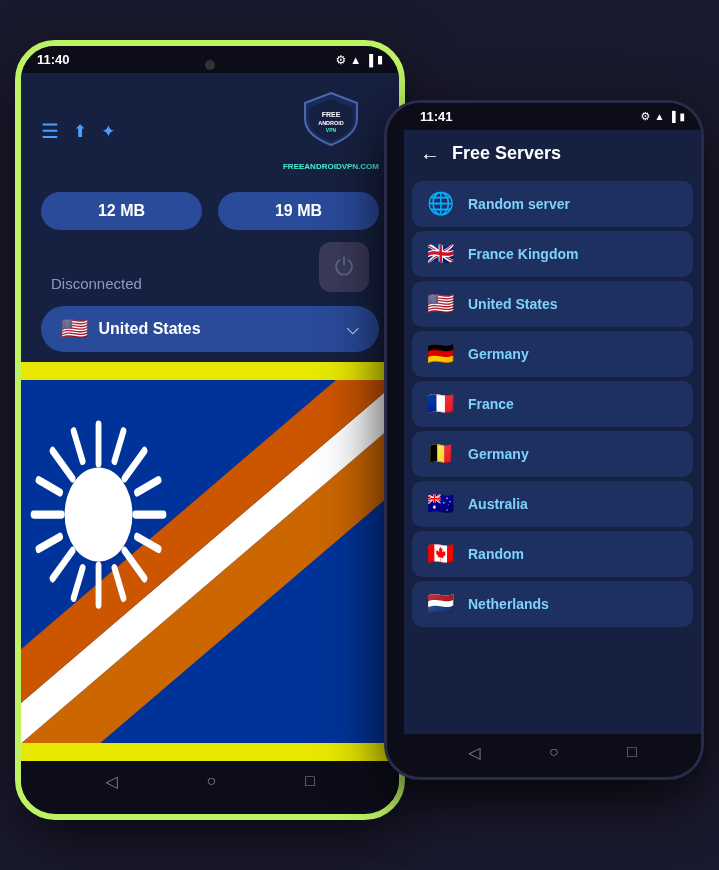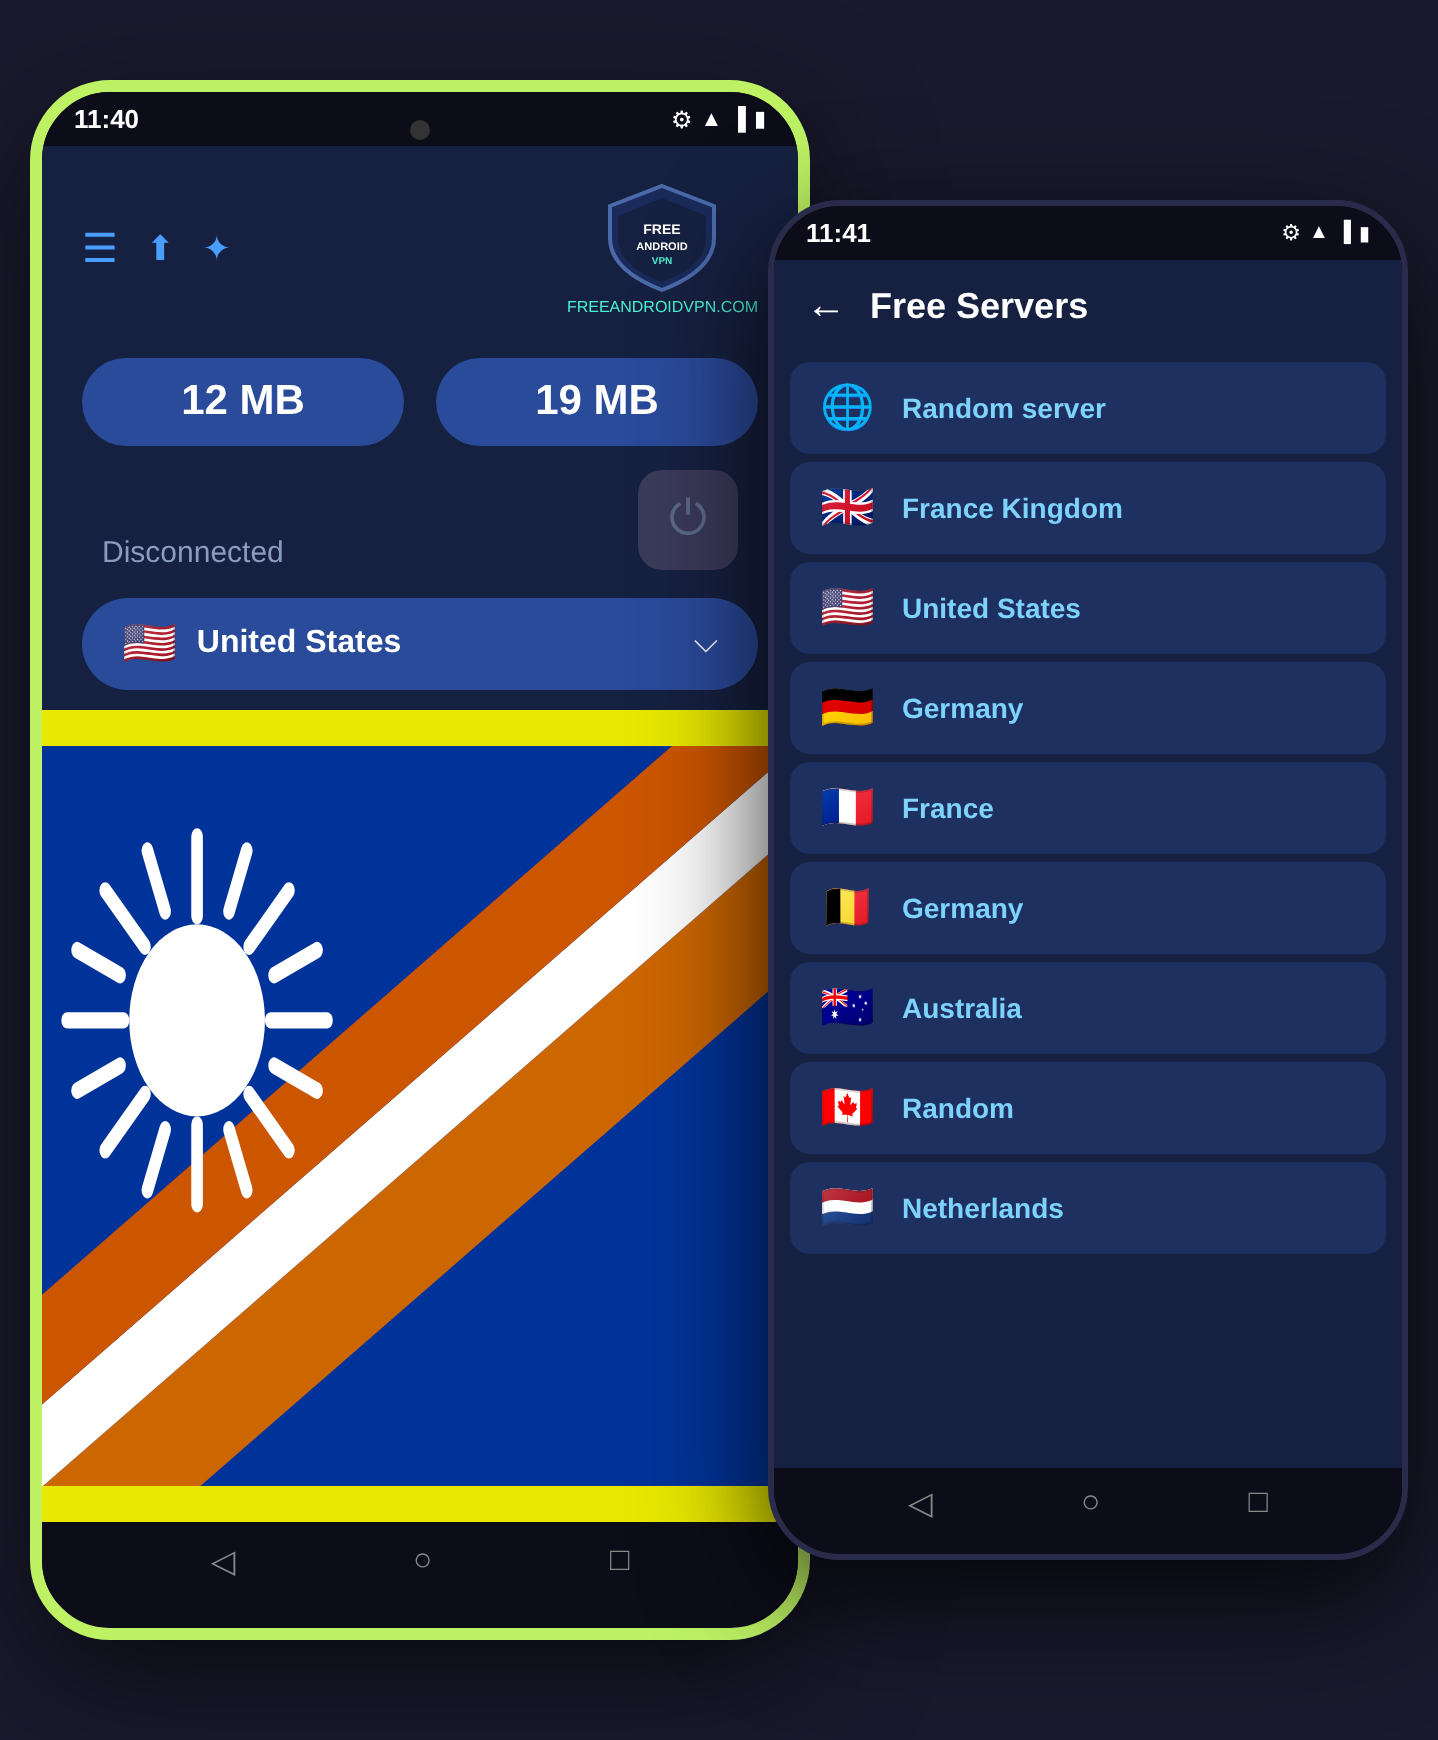"11:41" .phone2 { padding-left: none -> 17px }
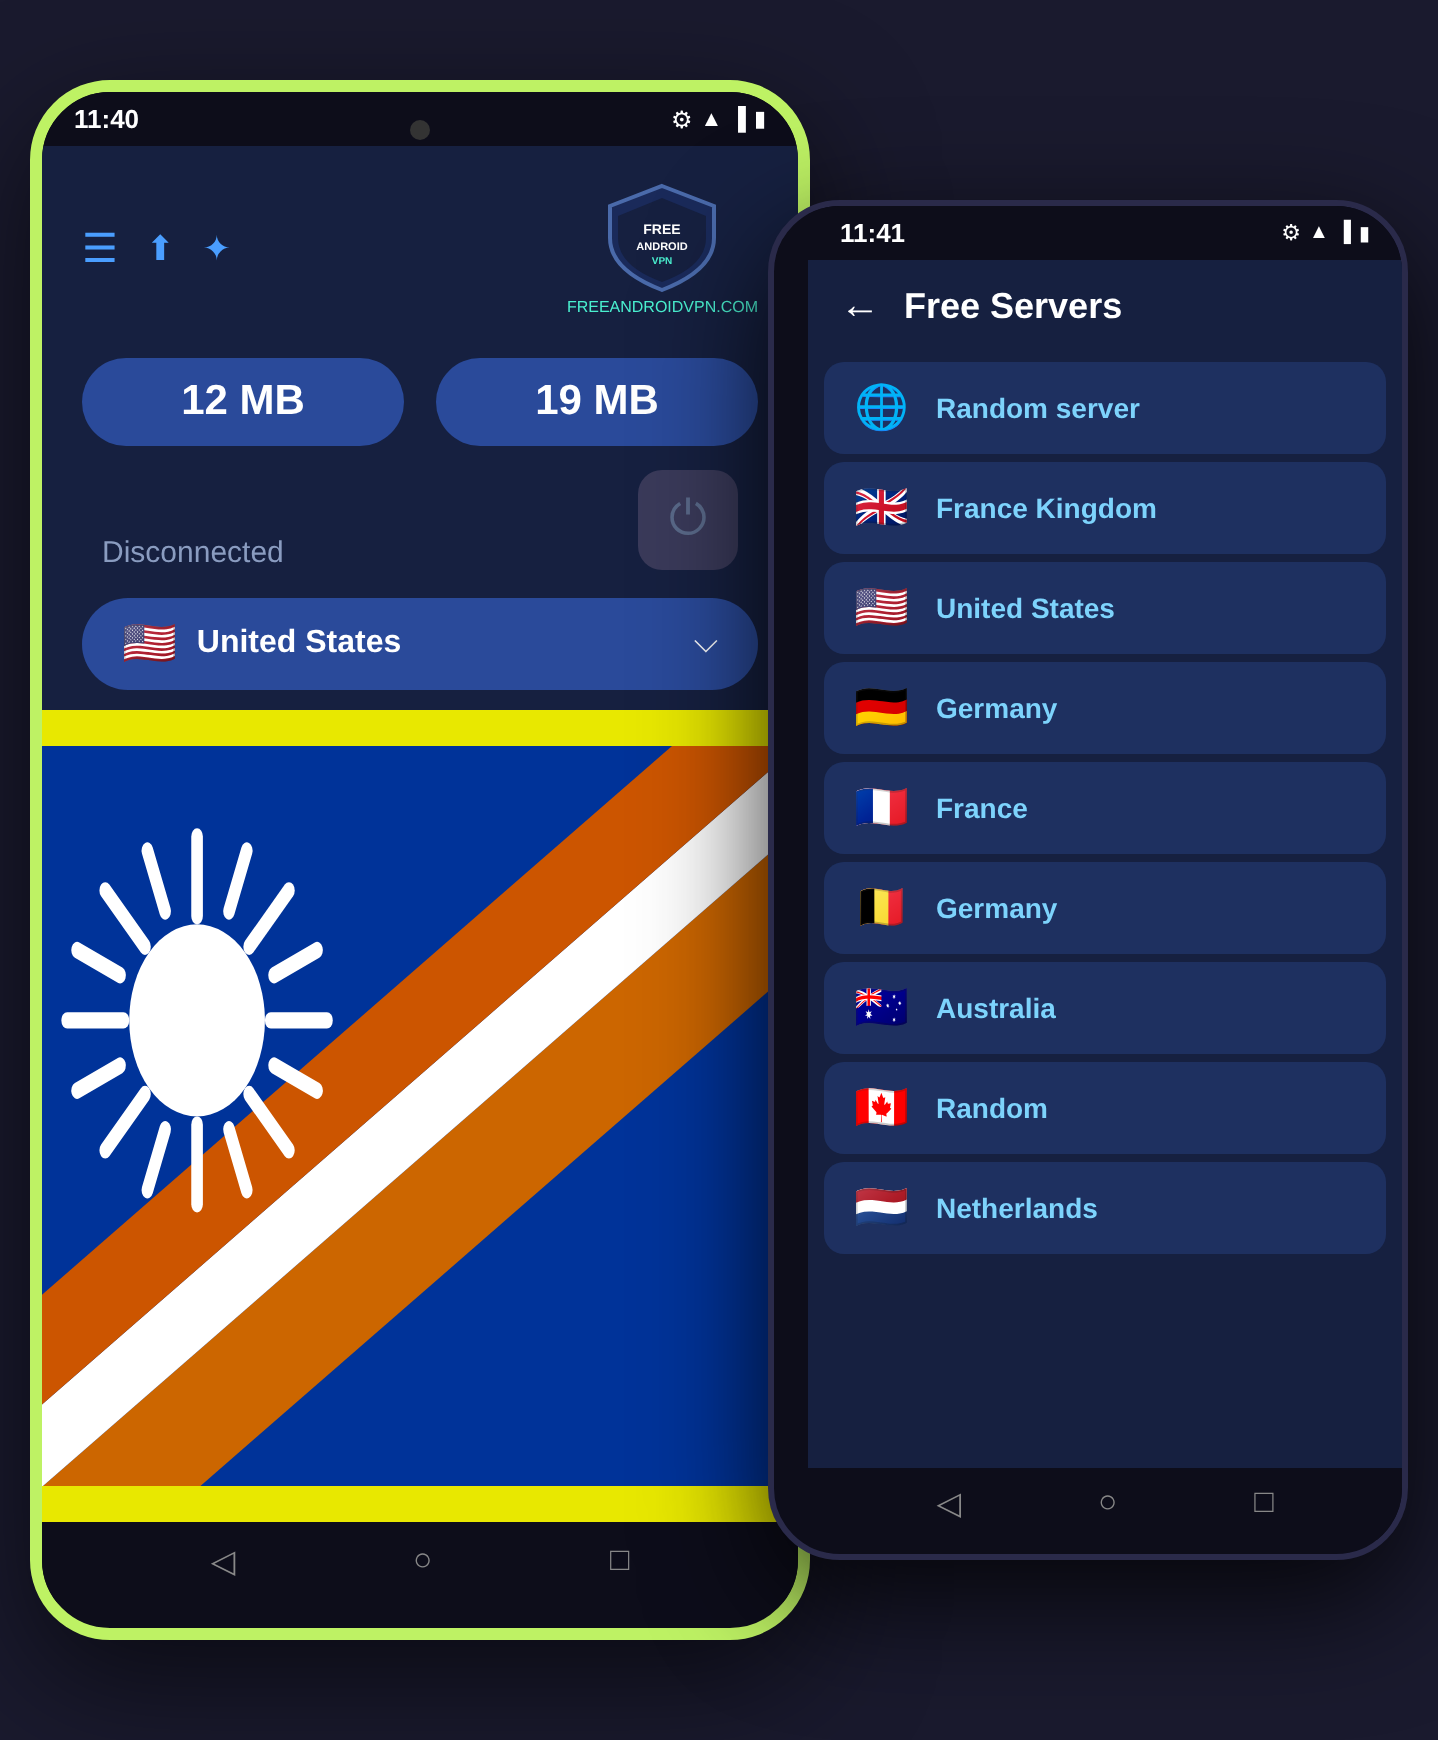"FREEANDROIDVPN.COM" .logo-text { font-weight: normal -> bold; margin-top: 3px -> 16px }
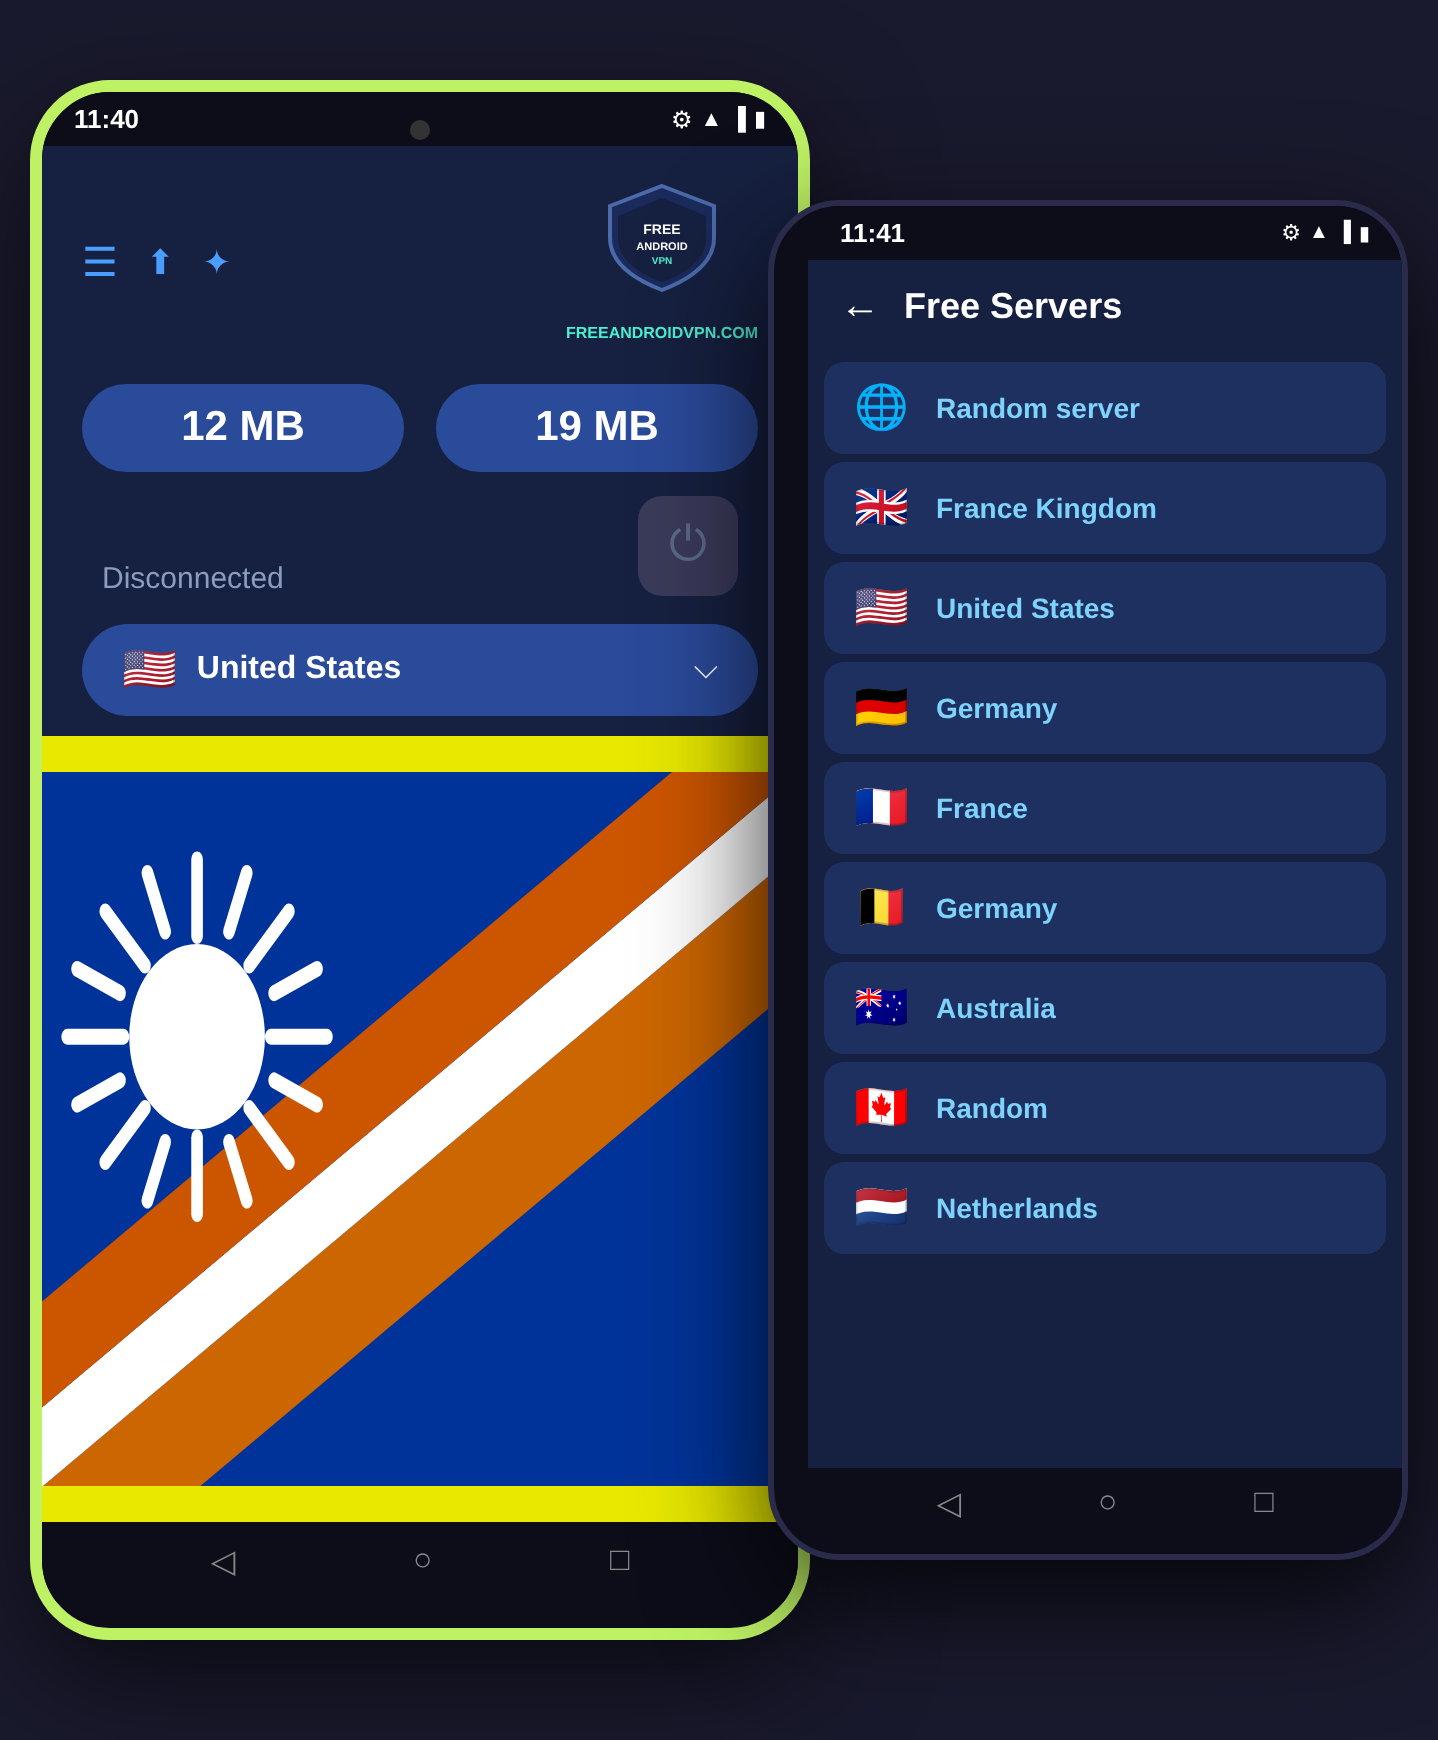"12 MB" .data-btn { font-size: 21px -> 16px }
